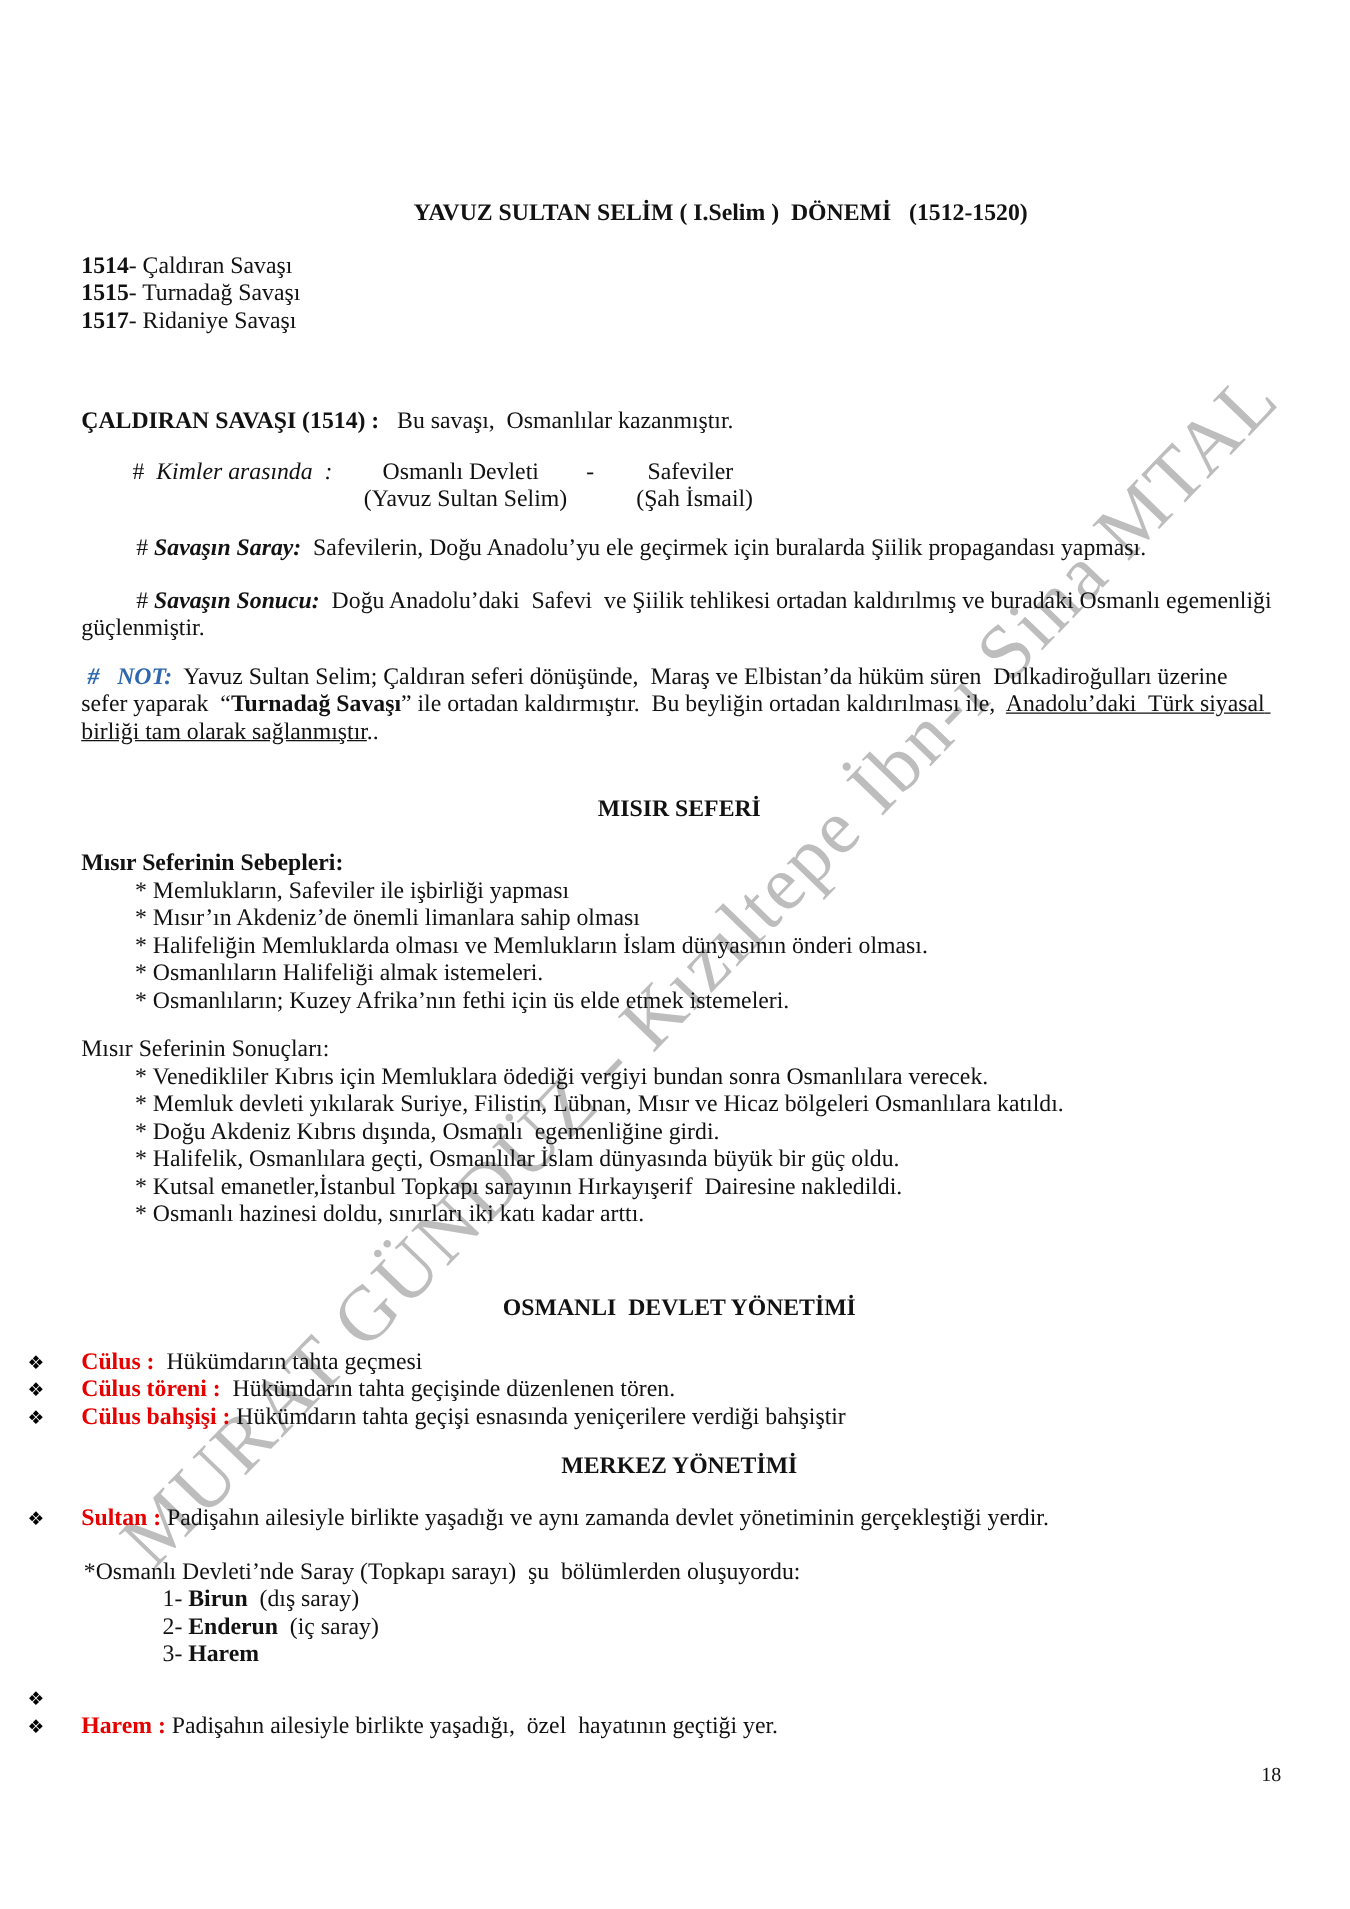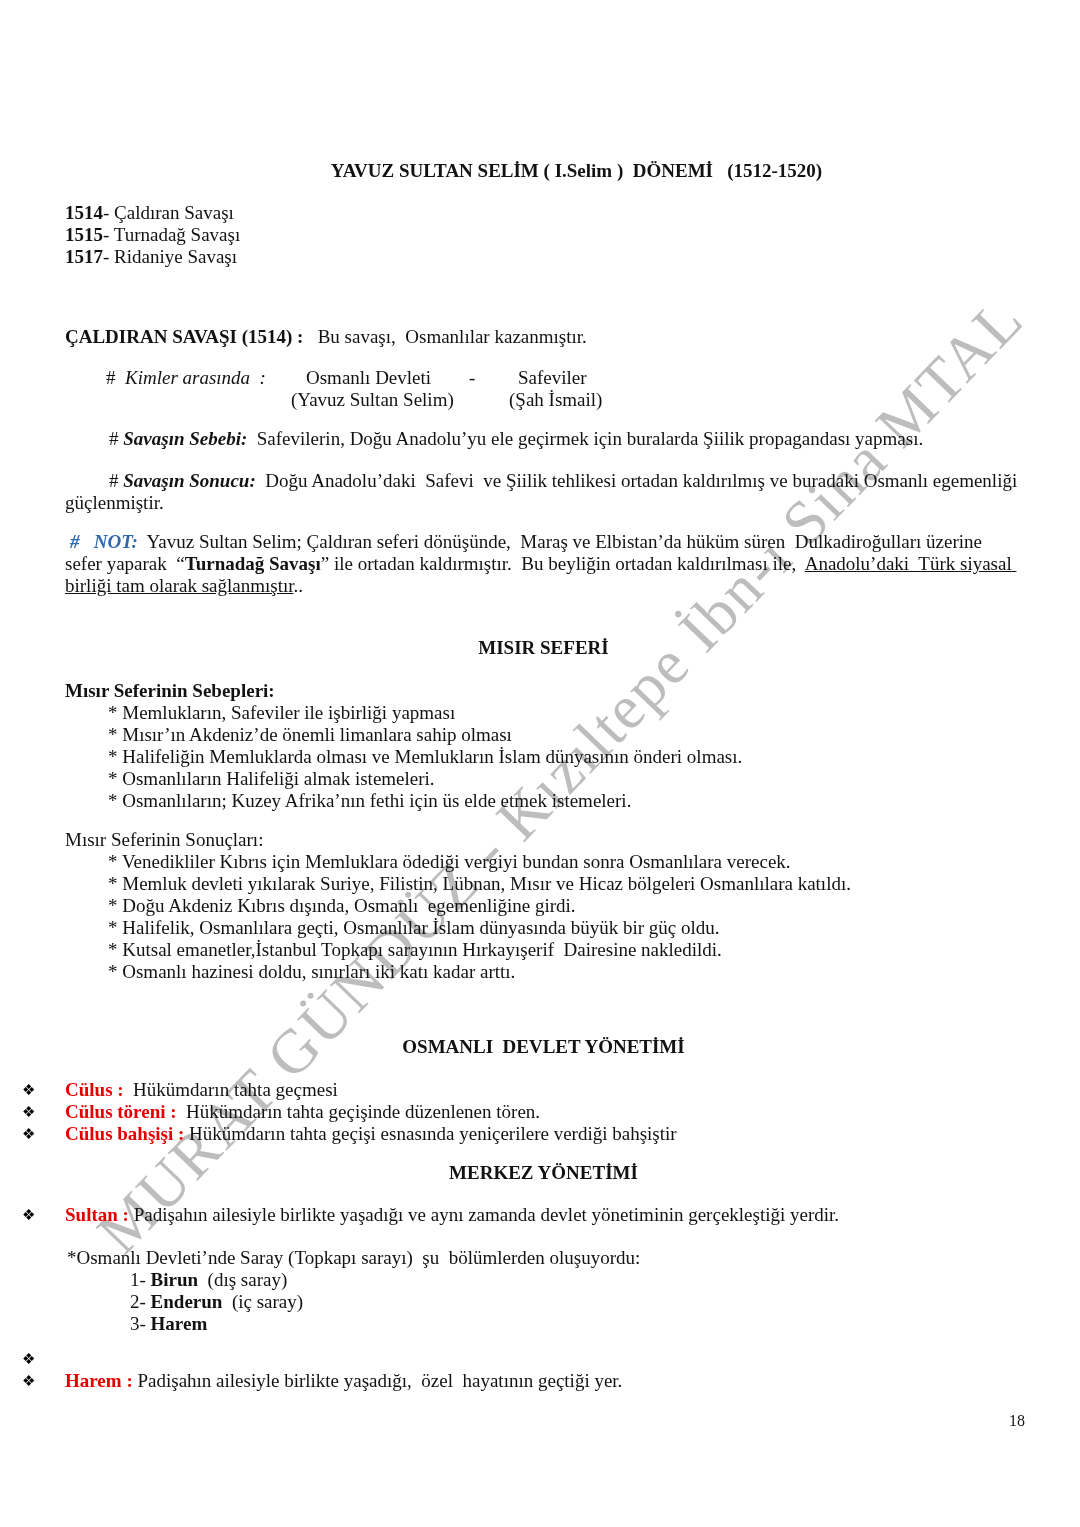"Savaşın Sebebi:" span.bi { text: Sebebi -> Saray }
